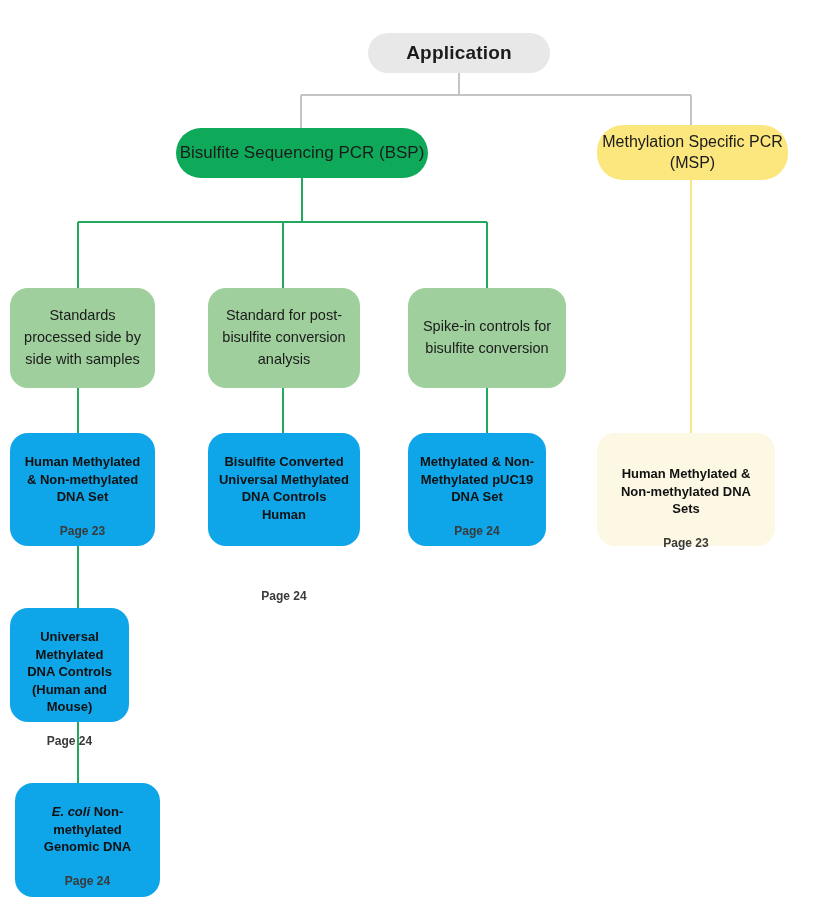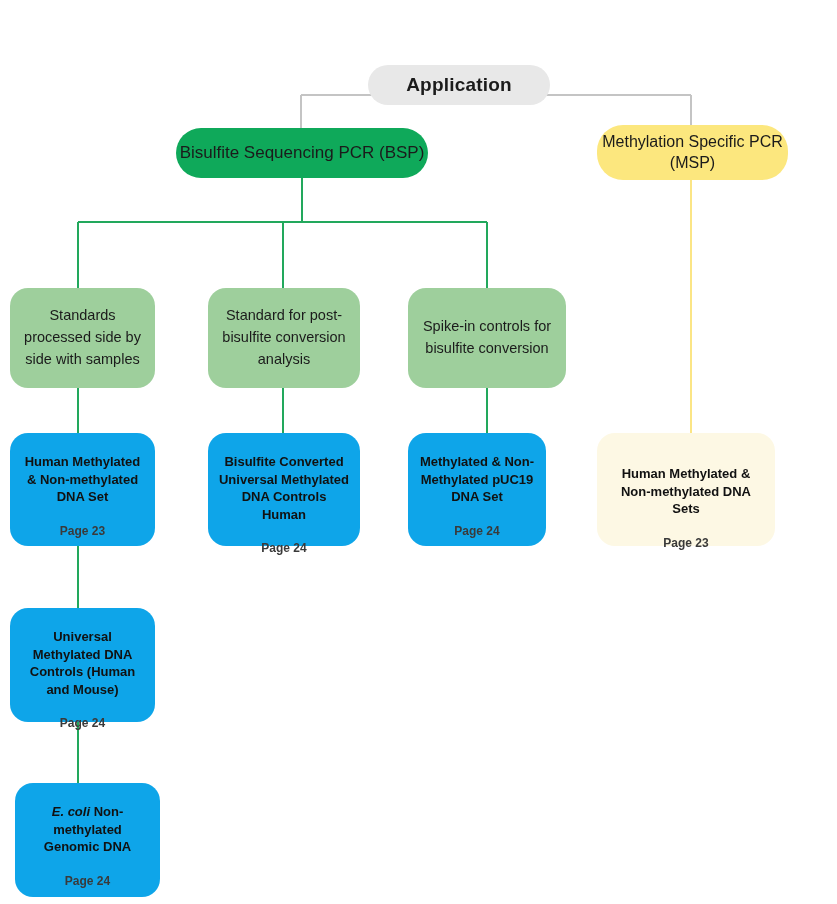"Application" div.node { margin-top: 32px -> none }
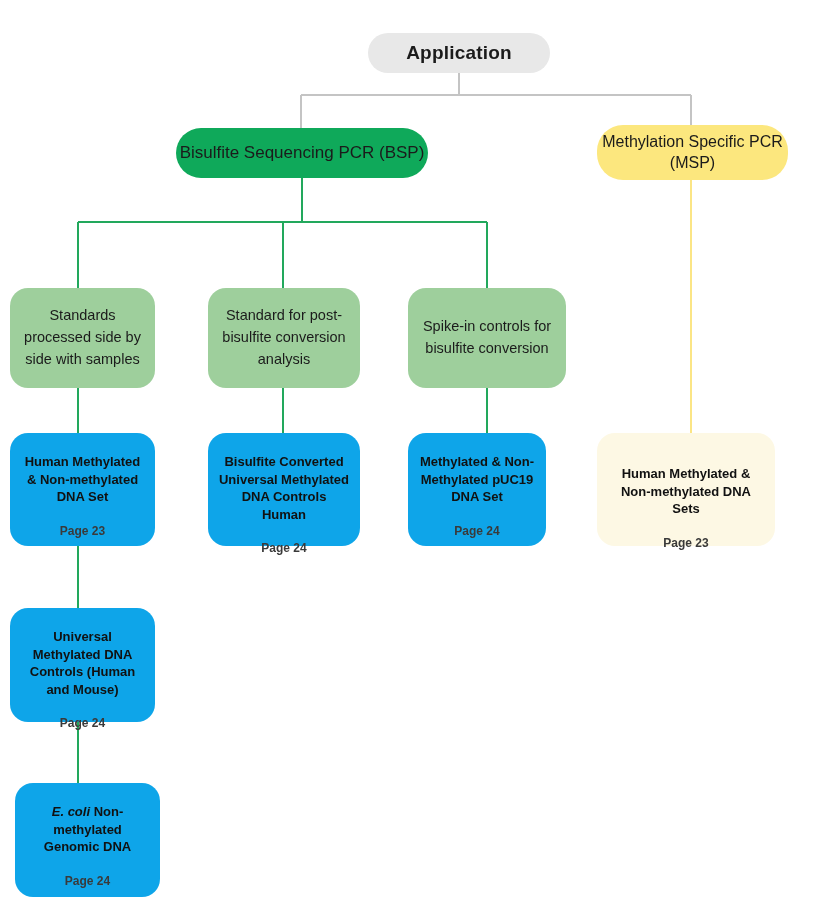"Bisulfite Converted Universal Methylated" div.node { gap: none -> 48px }
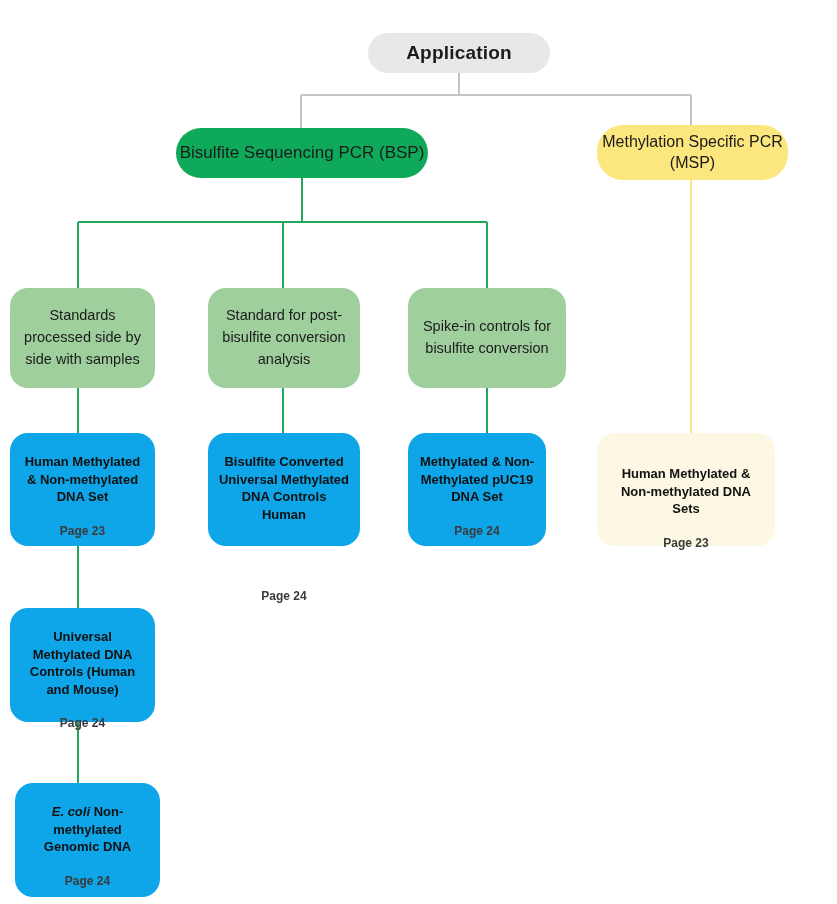"Universal Methylated DNA Controls (Human" div.node { width: 145px -> 119px }
